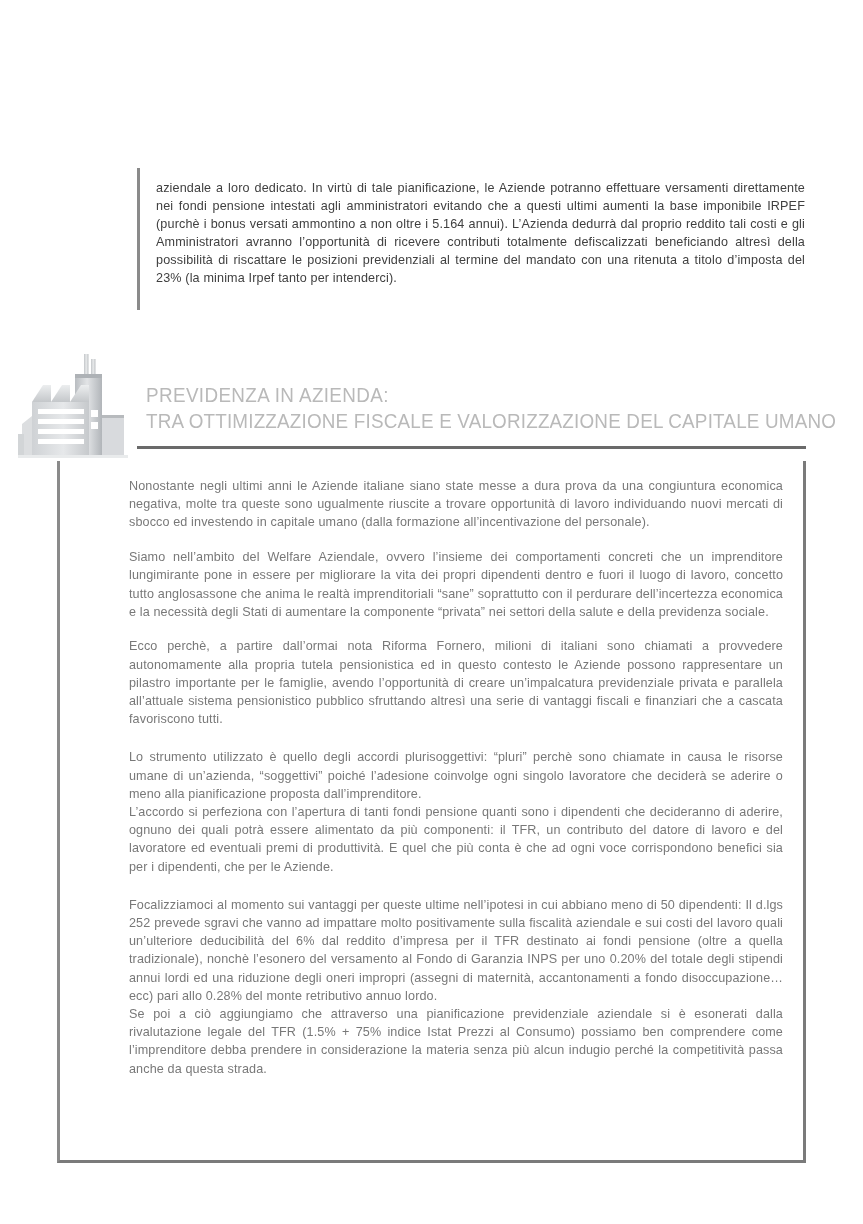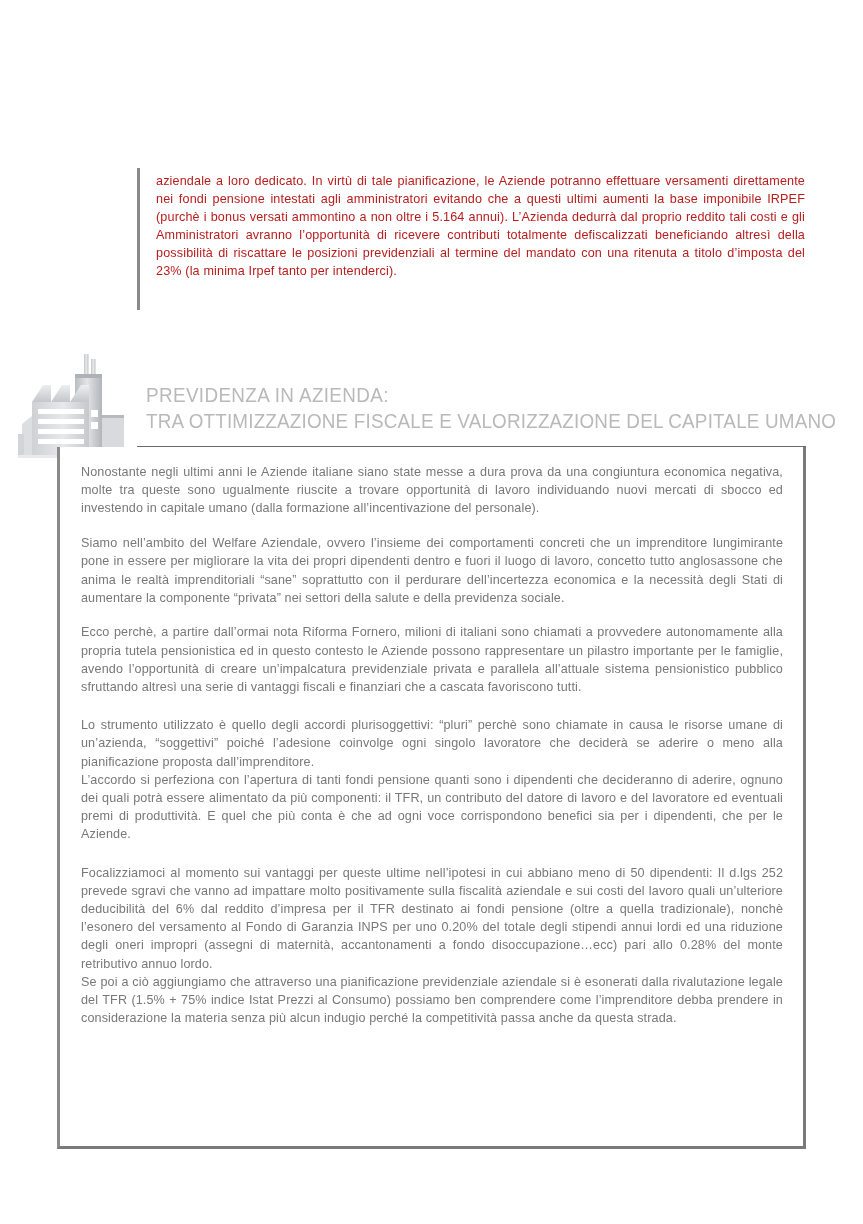"aziendale a loro dedicato. In" .intro-text { color: #b91c1c -> #404040; margin-top: 6px -> none }
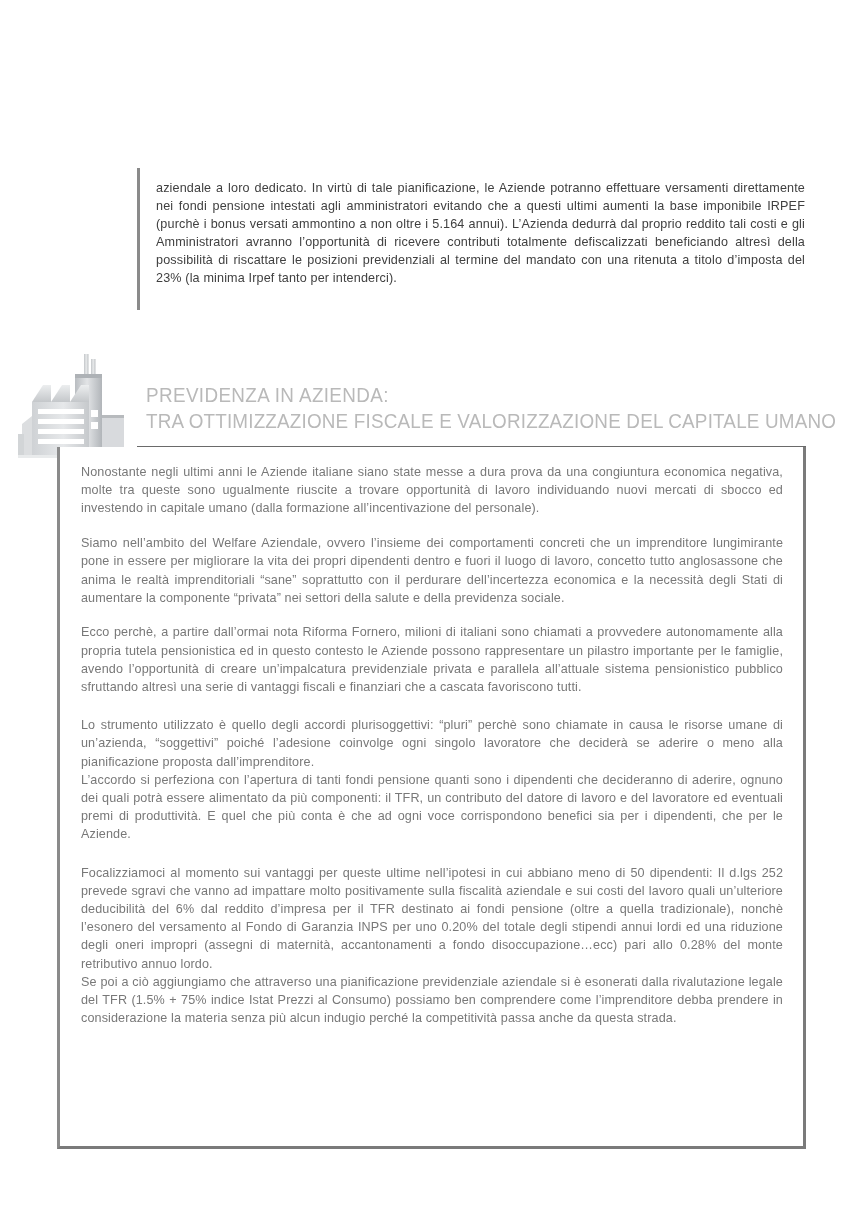"Nonostante negli ultimi anni le" .article-box { padding-left: none -> 48px; top: 447px -> 461px }
